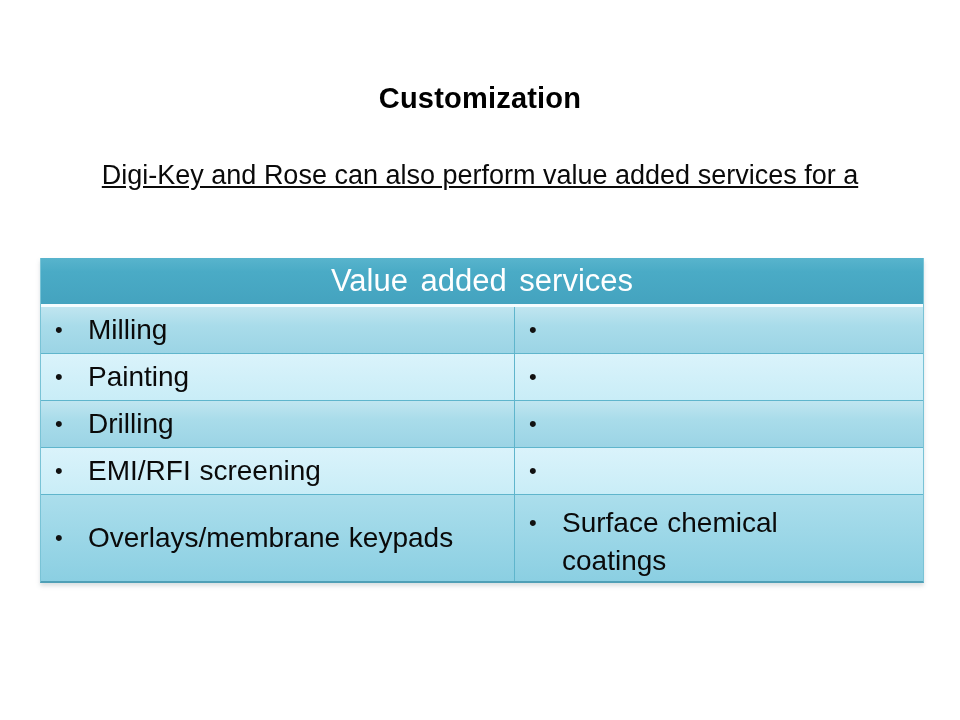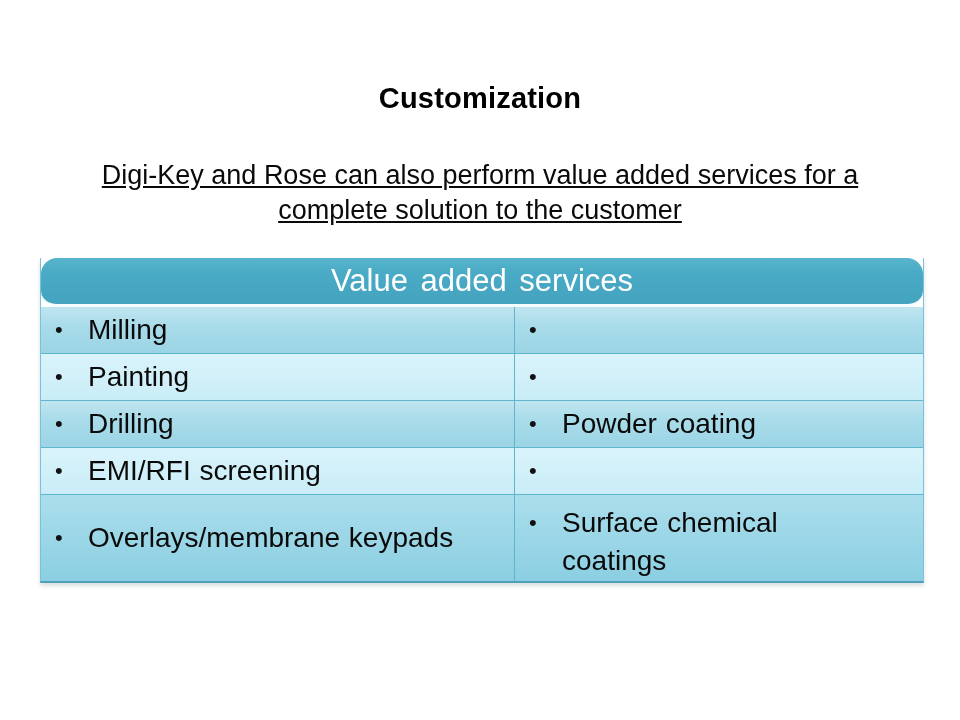"complete solution to the customer" div { html: <div>complete solution to the customer</div> -> none }
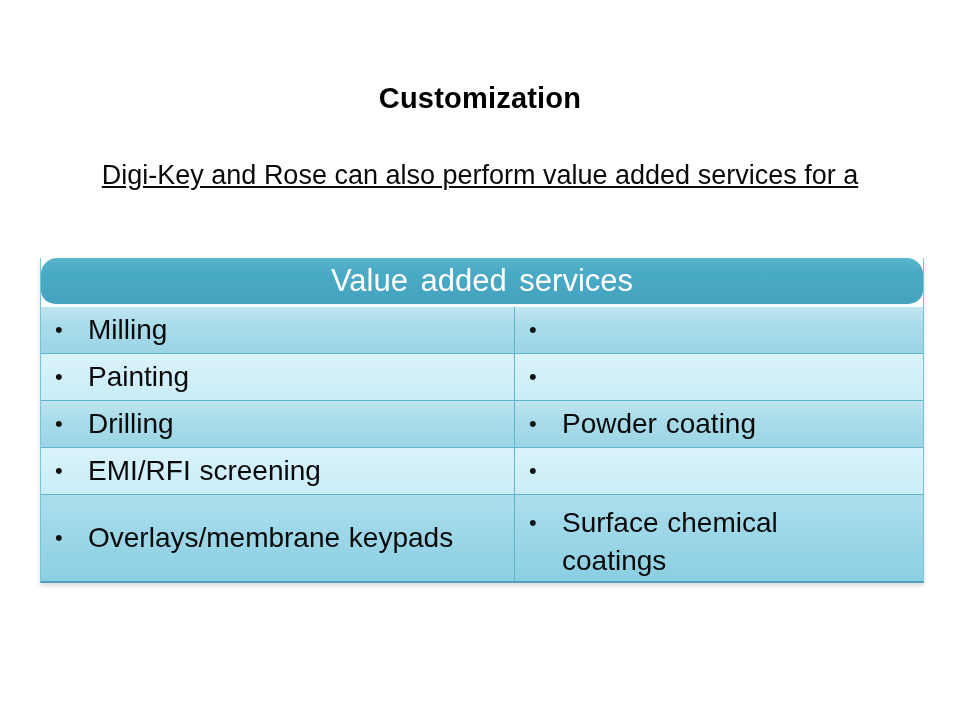"Value added services" .vtable-header { border-radius: 16px -> none }
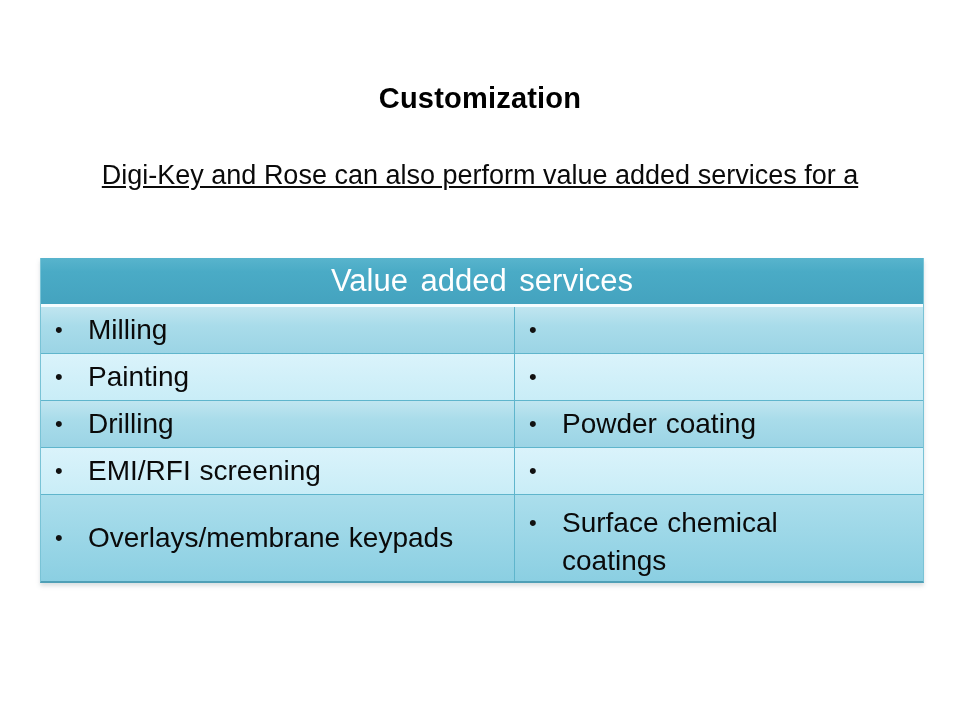"Powder coating" span.cell-text { html: <span>Powder coating</span> -> none }
